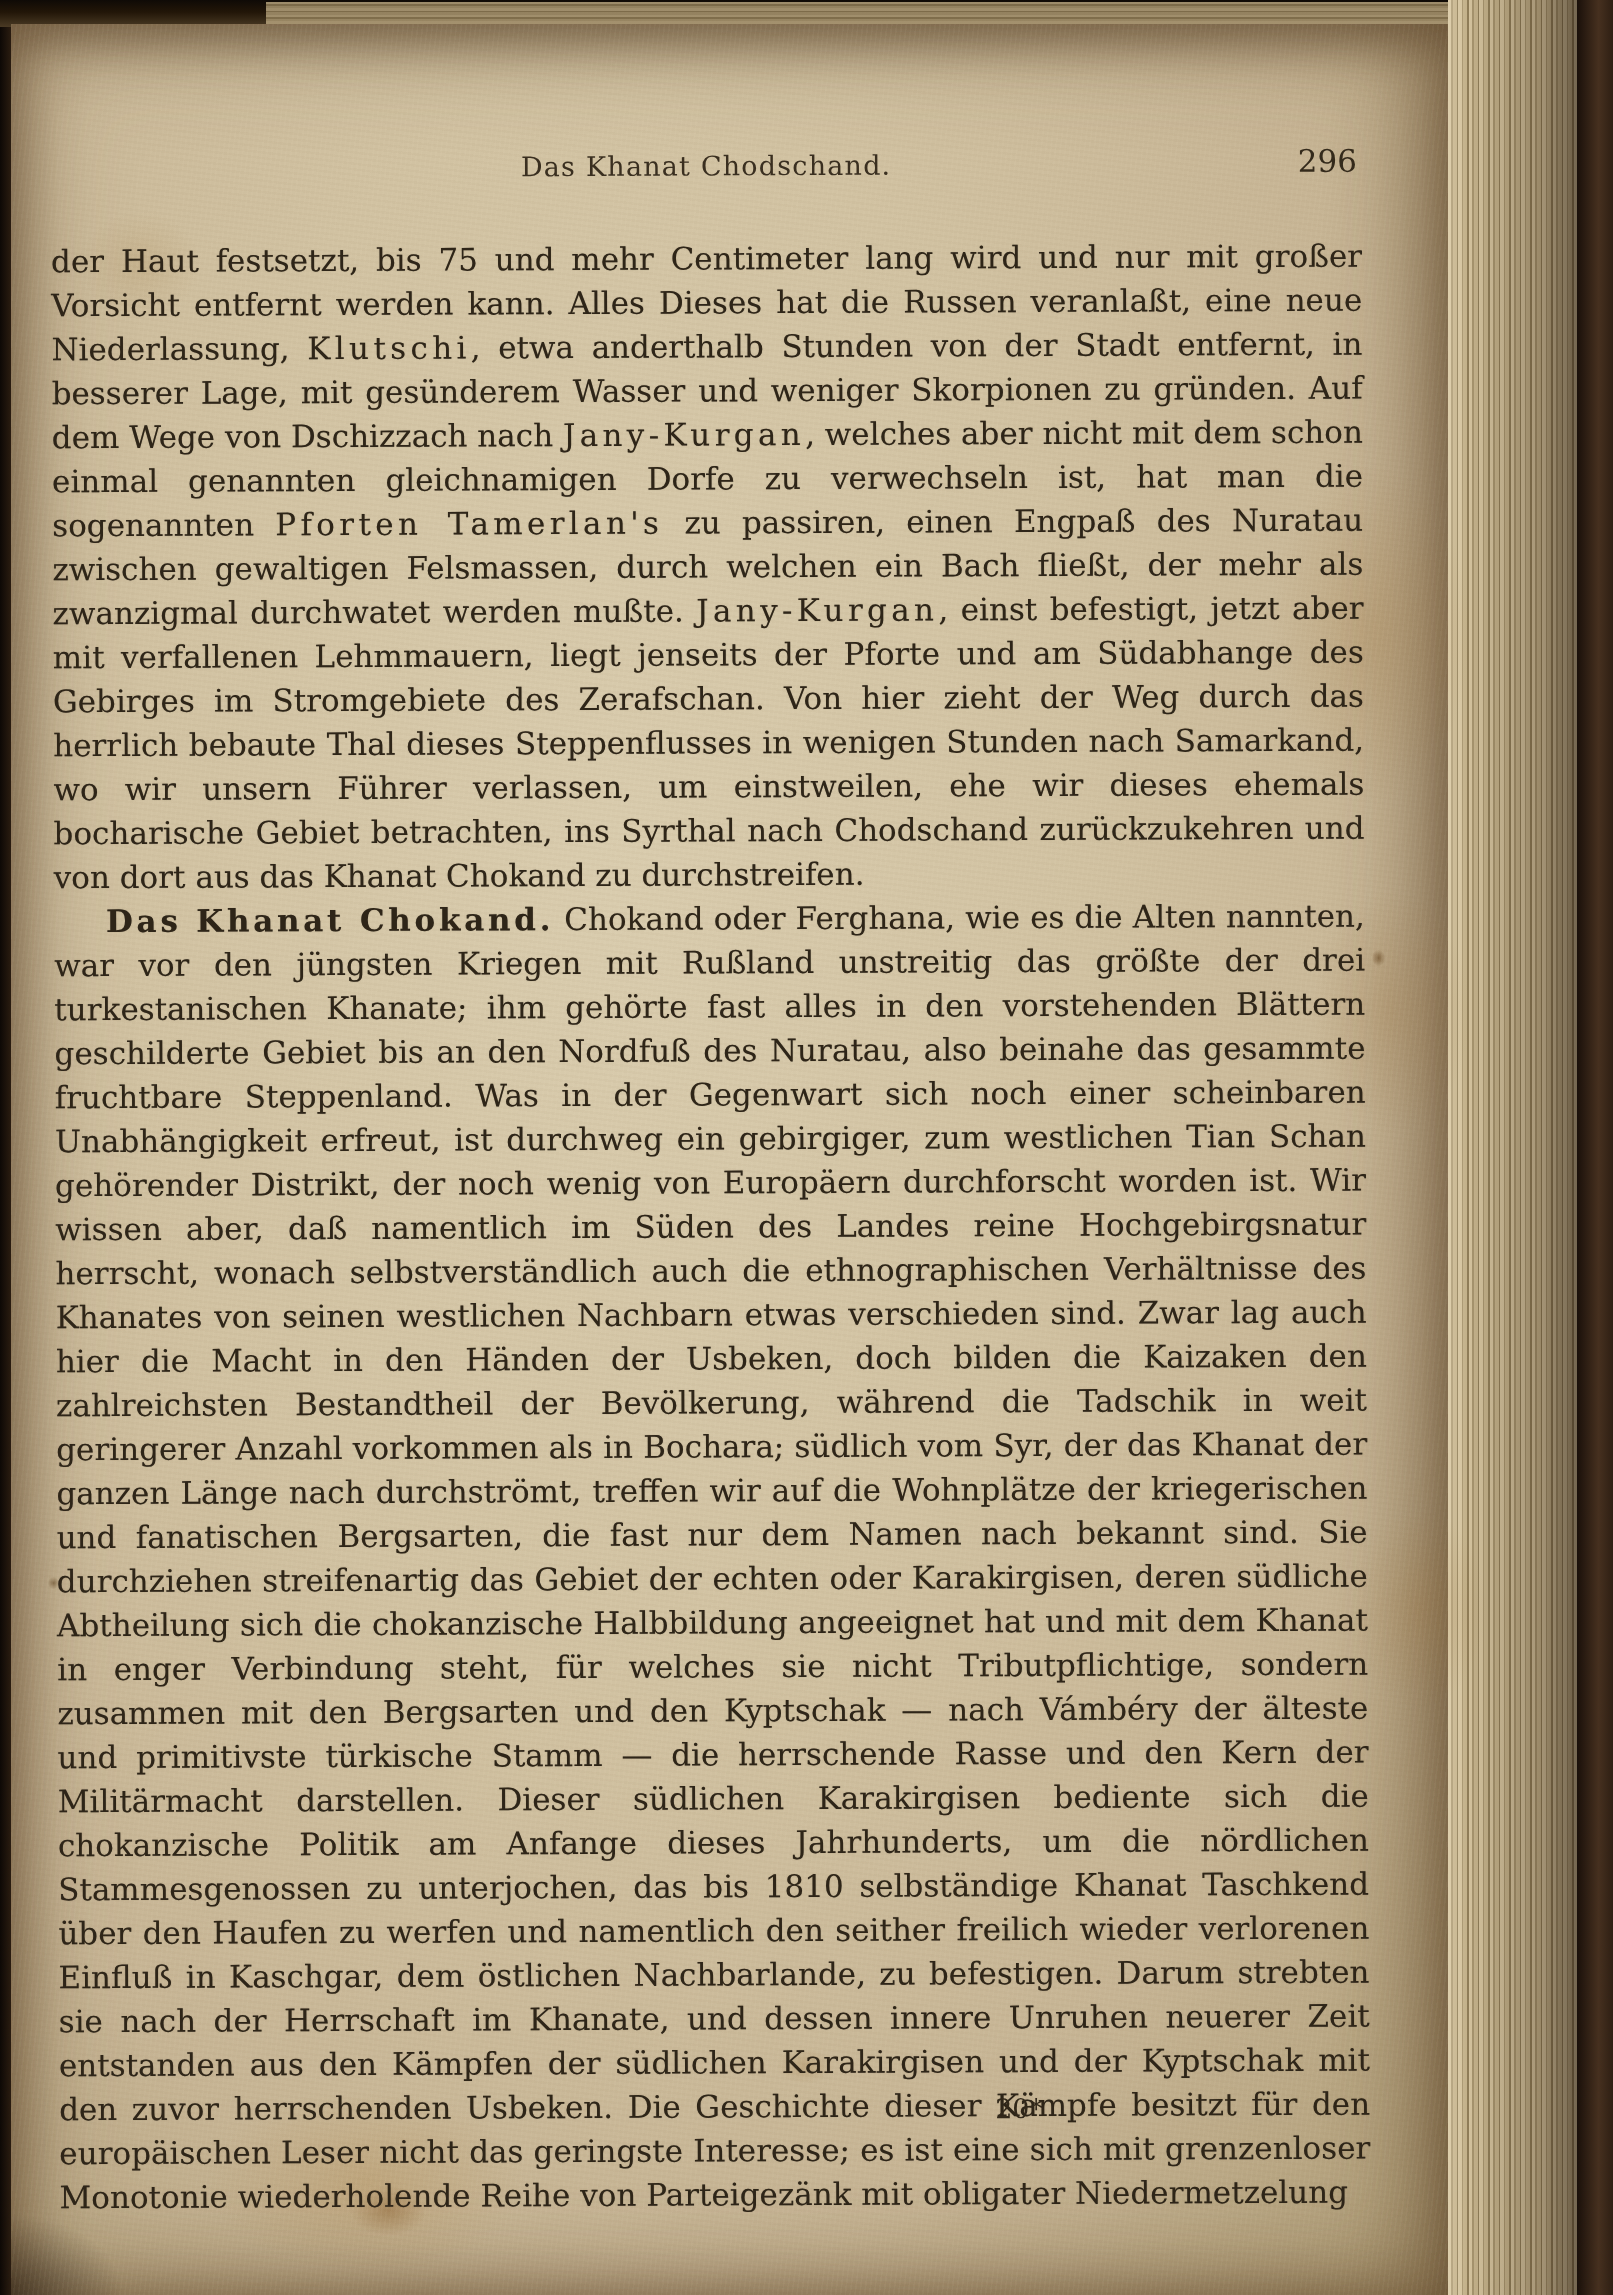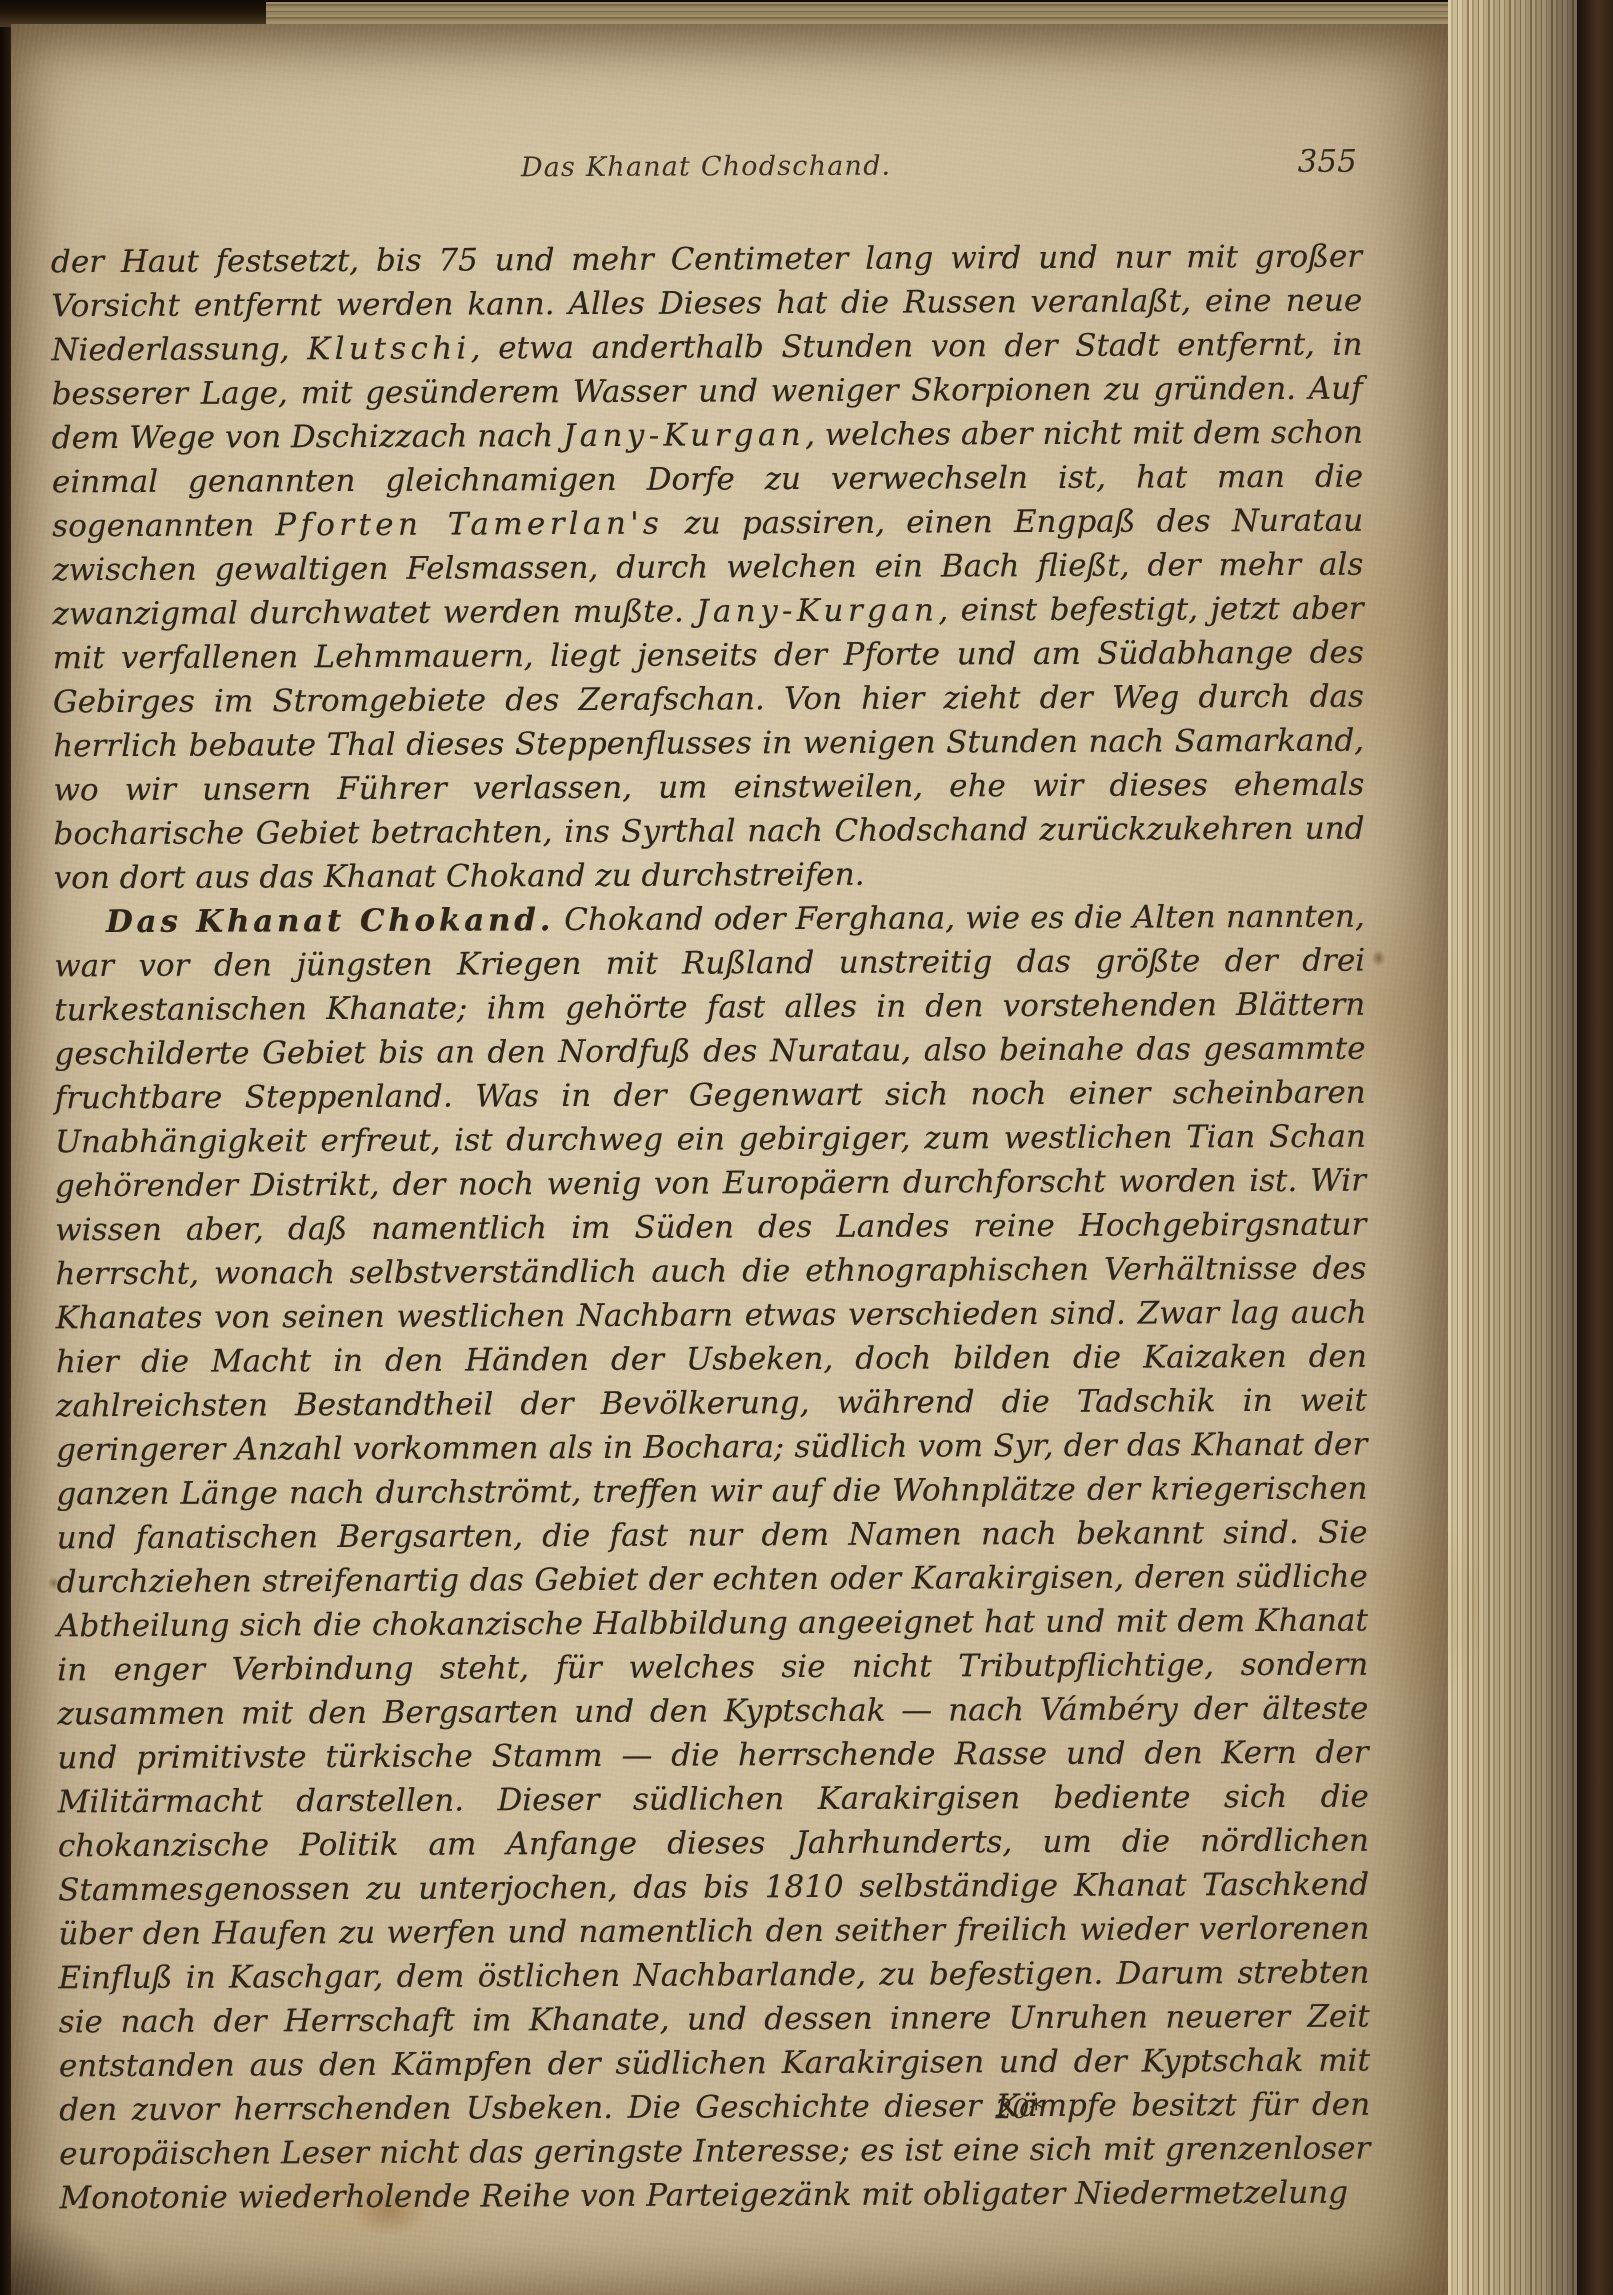"Das Khanat Chodschand." .scene { font-style: italic -> none }
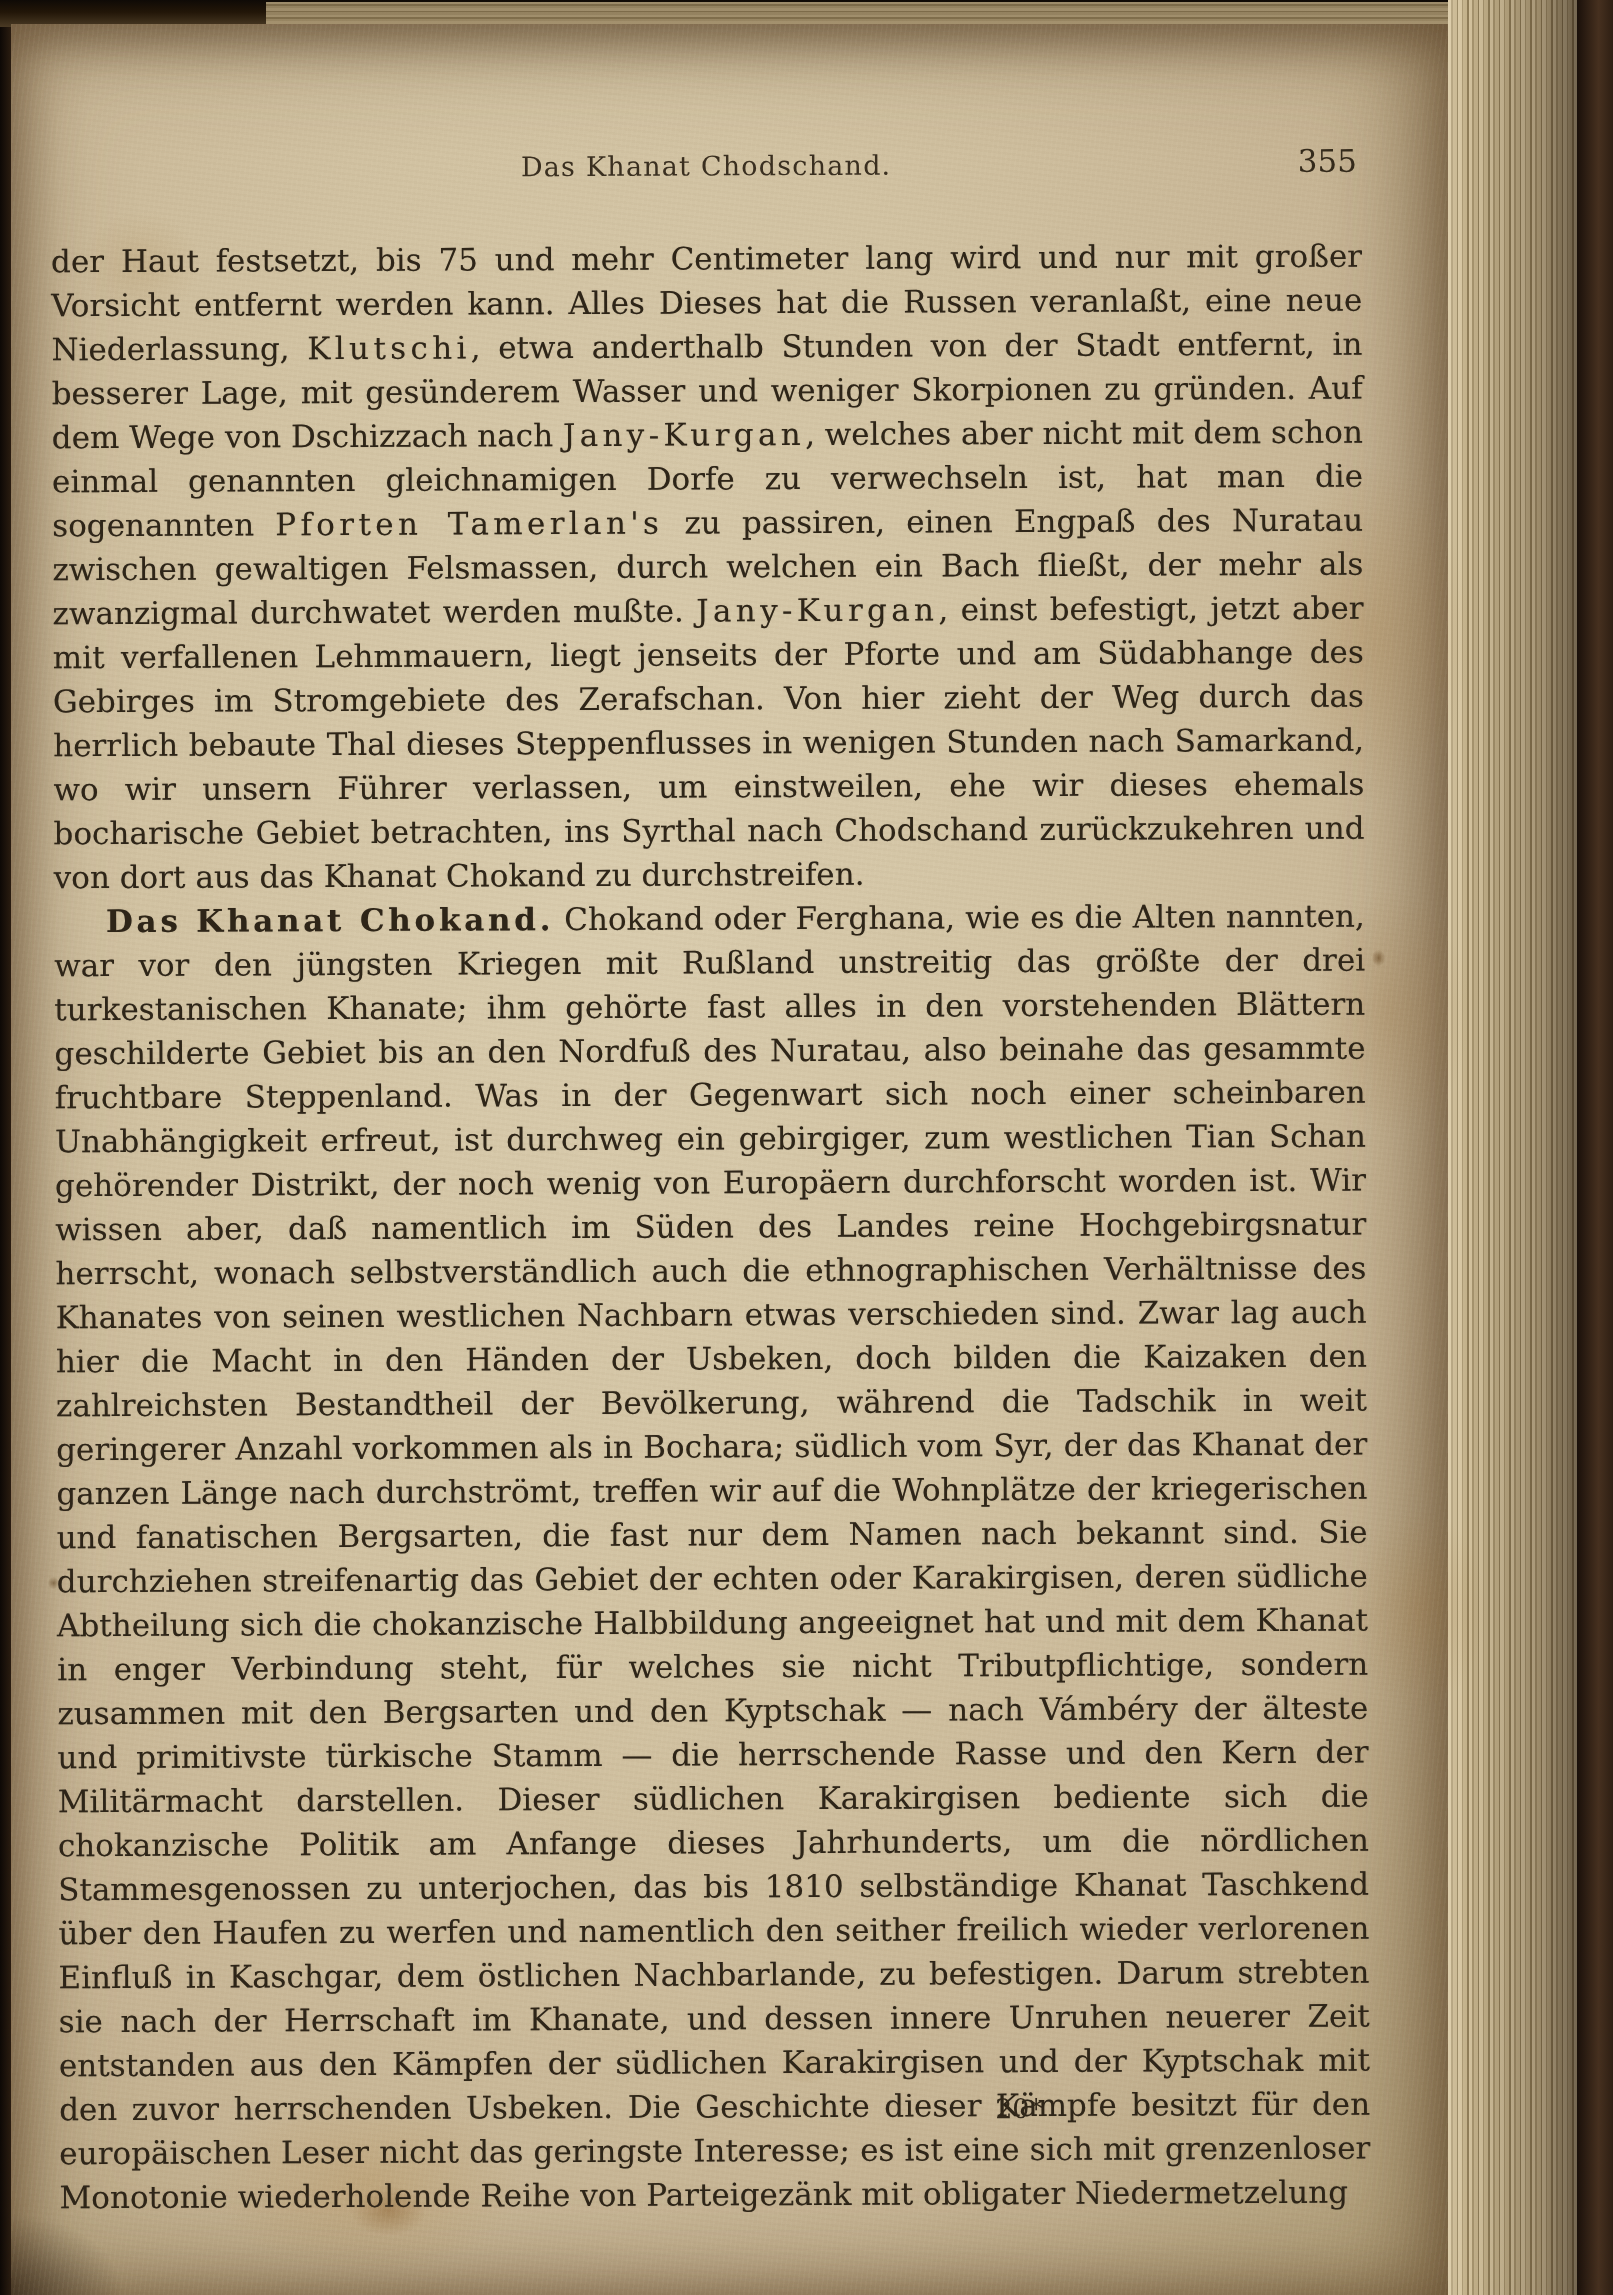"355" span.page-number { text: 355 -> 296 }
